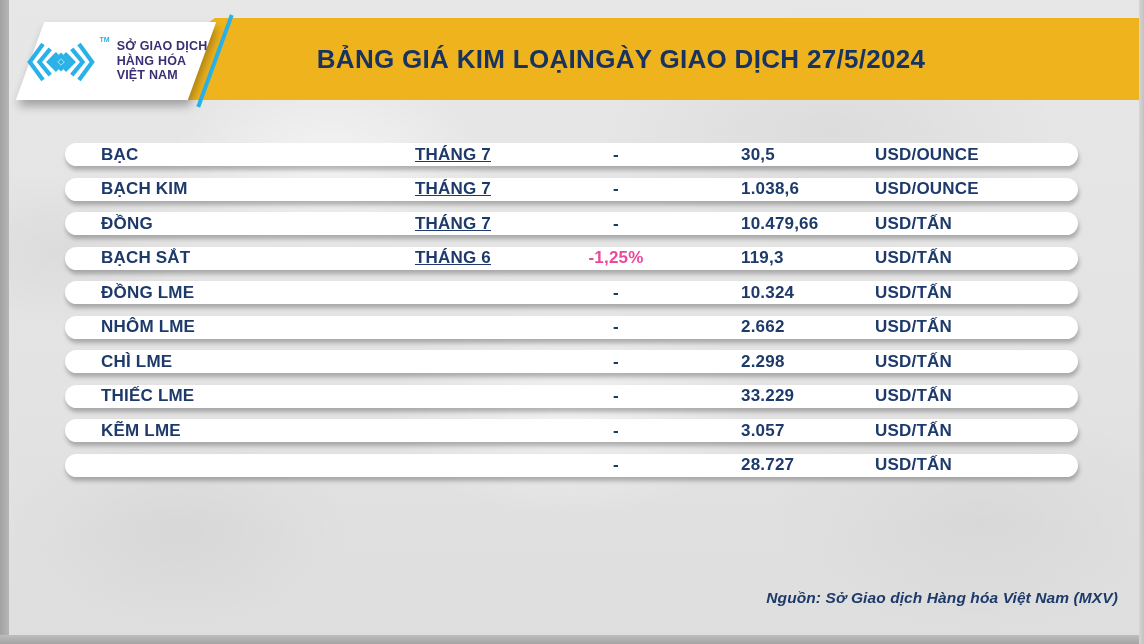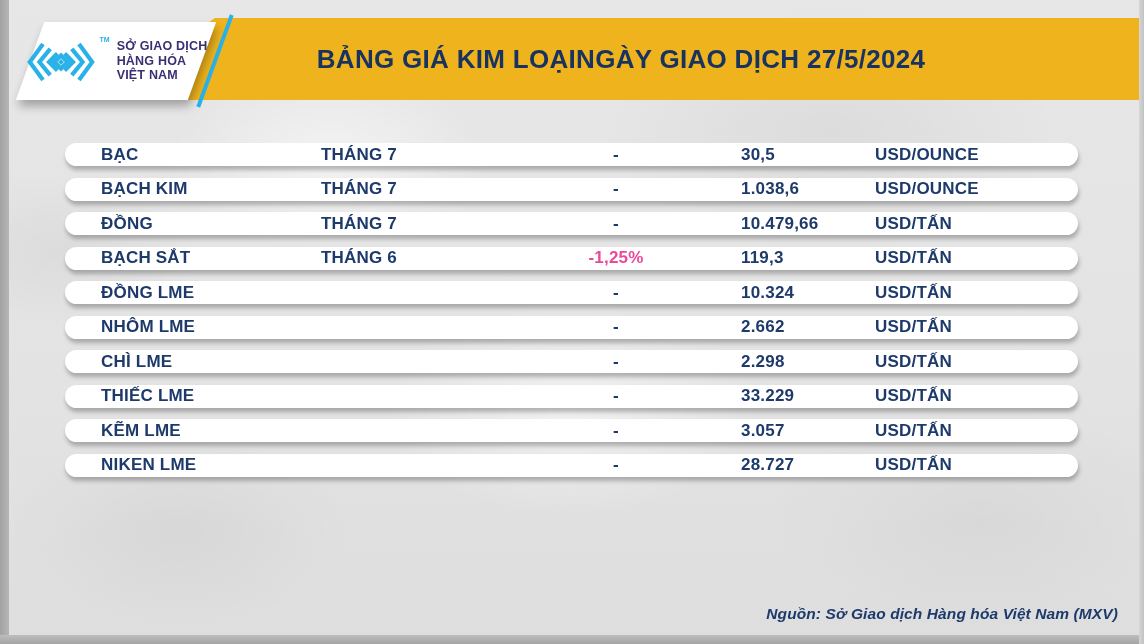"THÁNG 7" .row .month { text-align: left -> right; text-decoration: none -> underline }
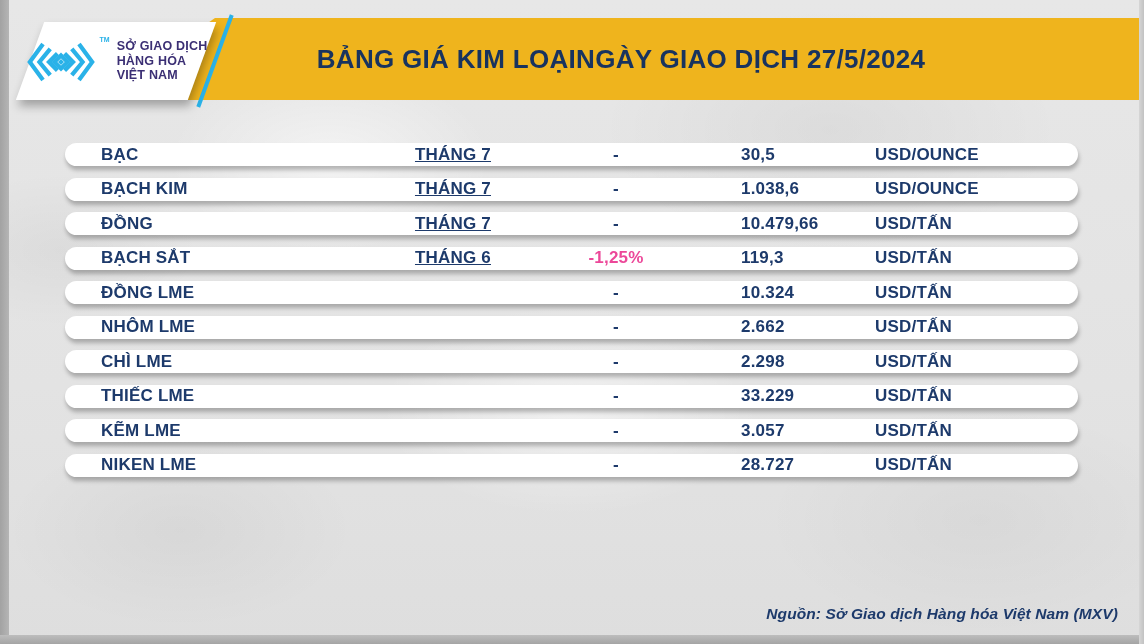"NIKEN LME" span.name { html: <span>NIKEN LME</span> -> none }
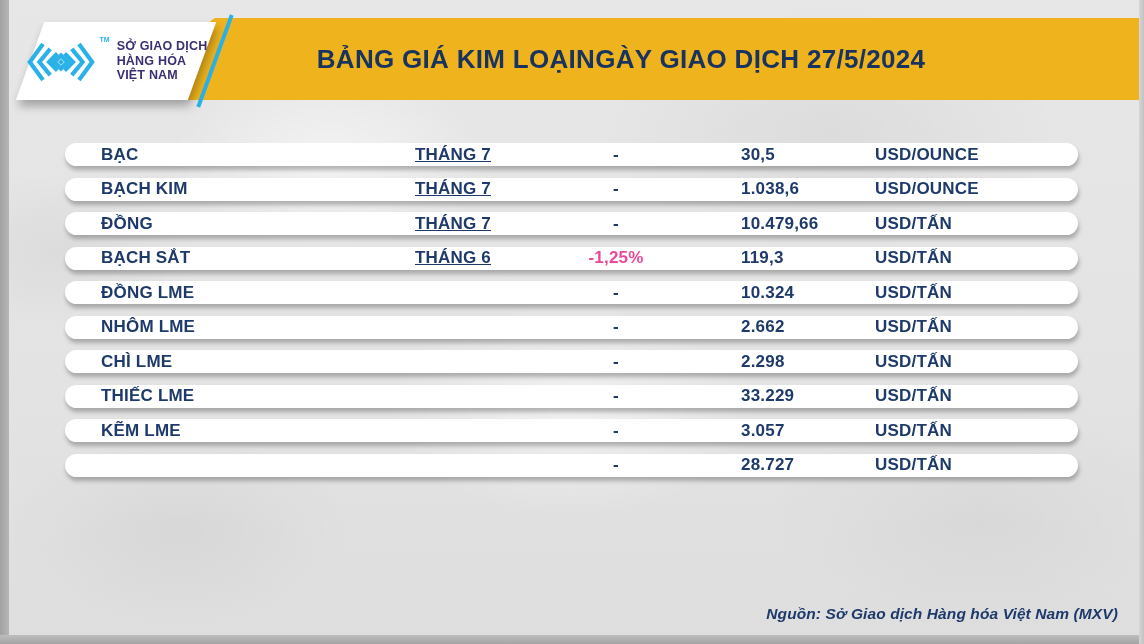"Nguồn: Sở Giao dịch Hàng" .source { top: 605px -> 589px }
